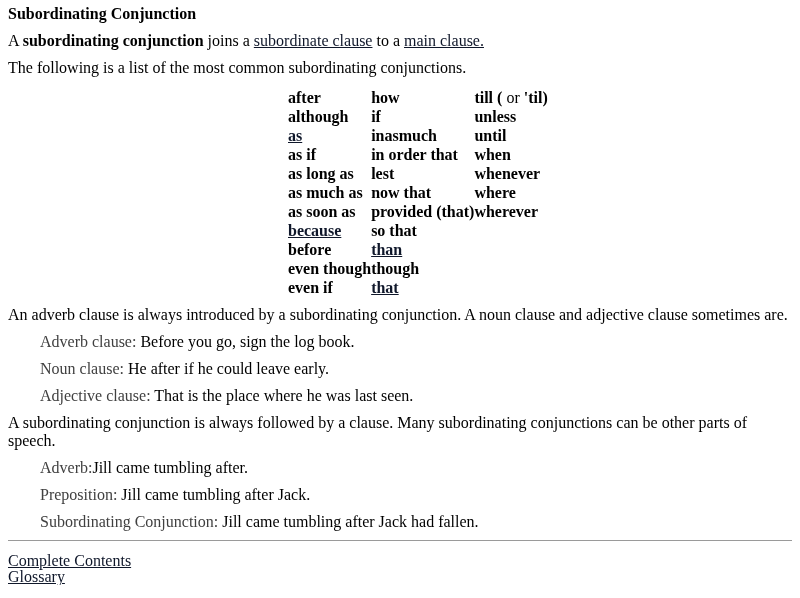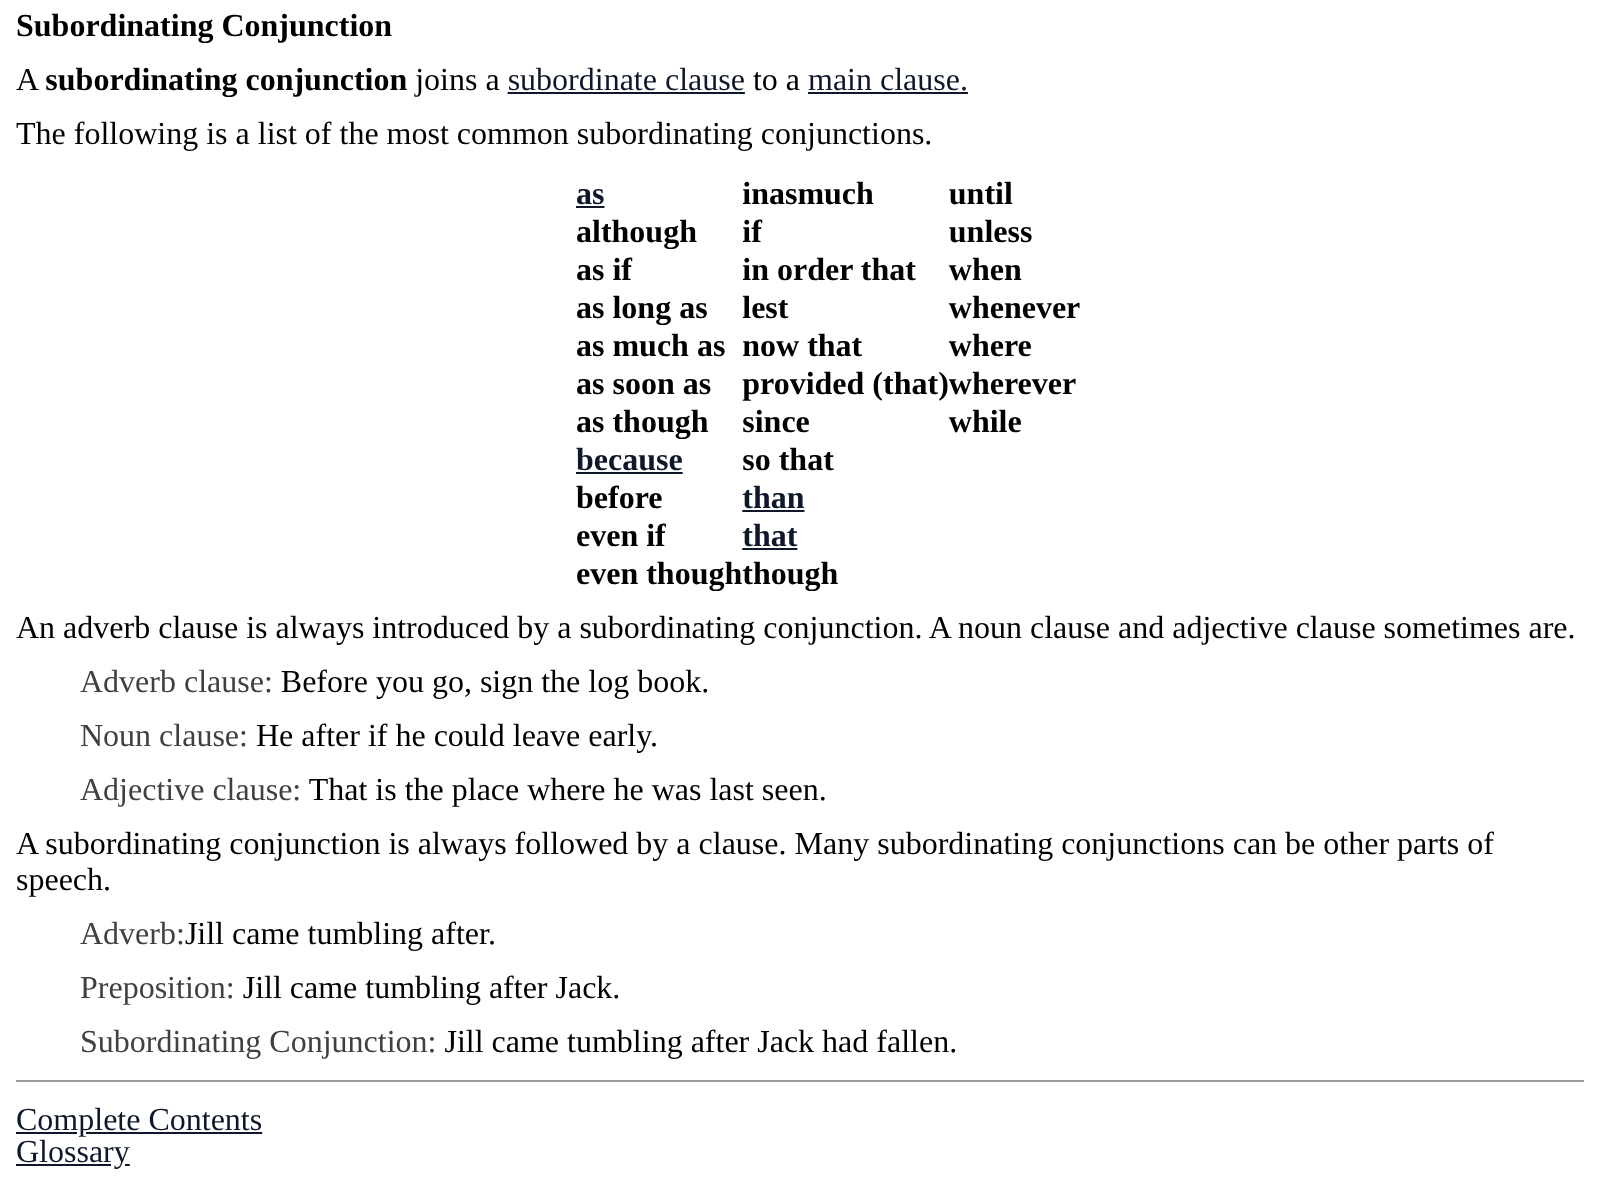"after" tr { html: none -> <tr> <td><span>after</span></td> <td><span>how</span></td> <td><span>till (</span> <span>or</span> <span>'til)</span></td> </tr> }
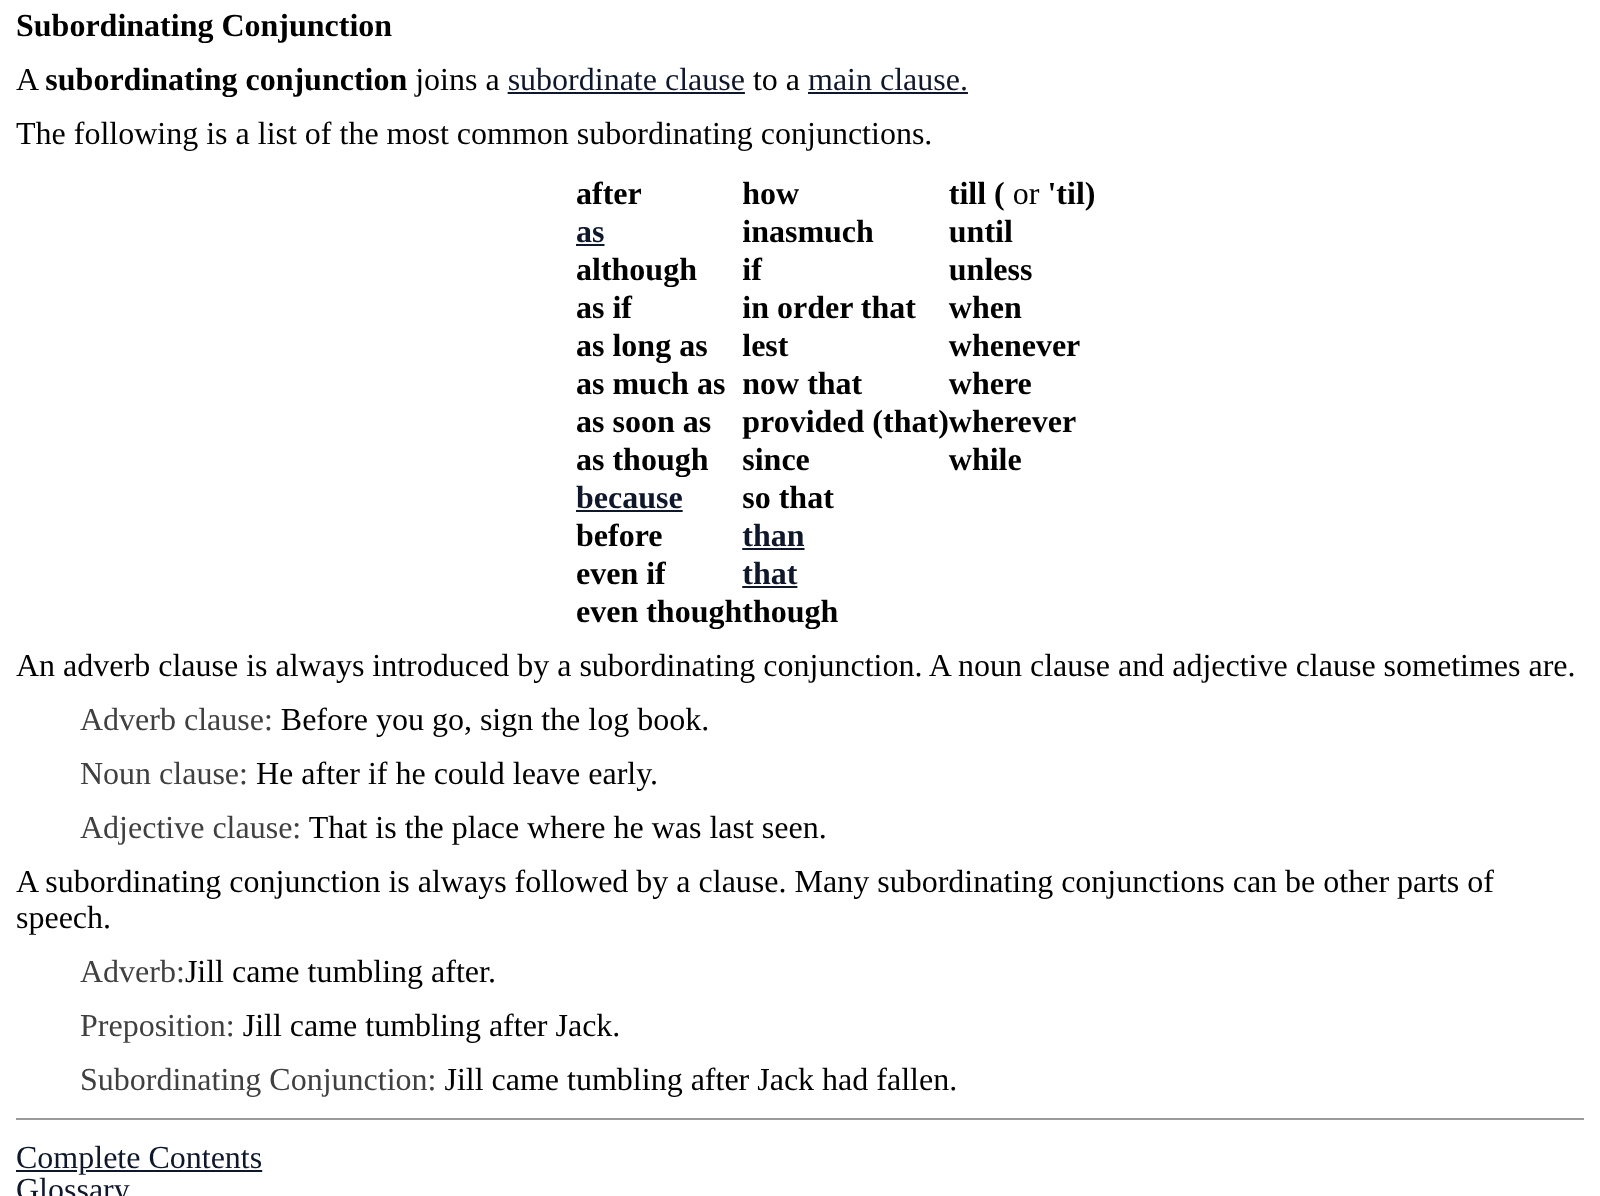"as" tr { order: before "although" -> after "although" }
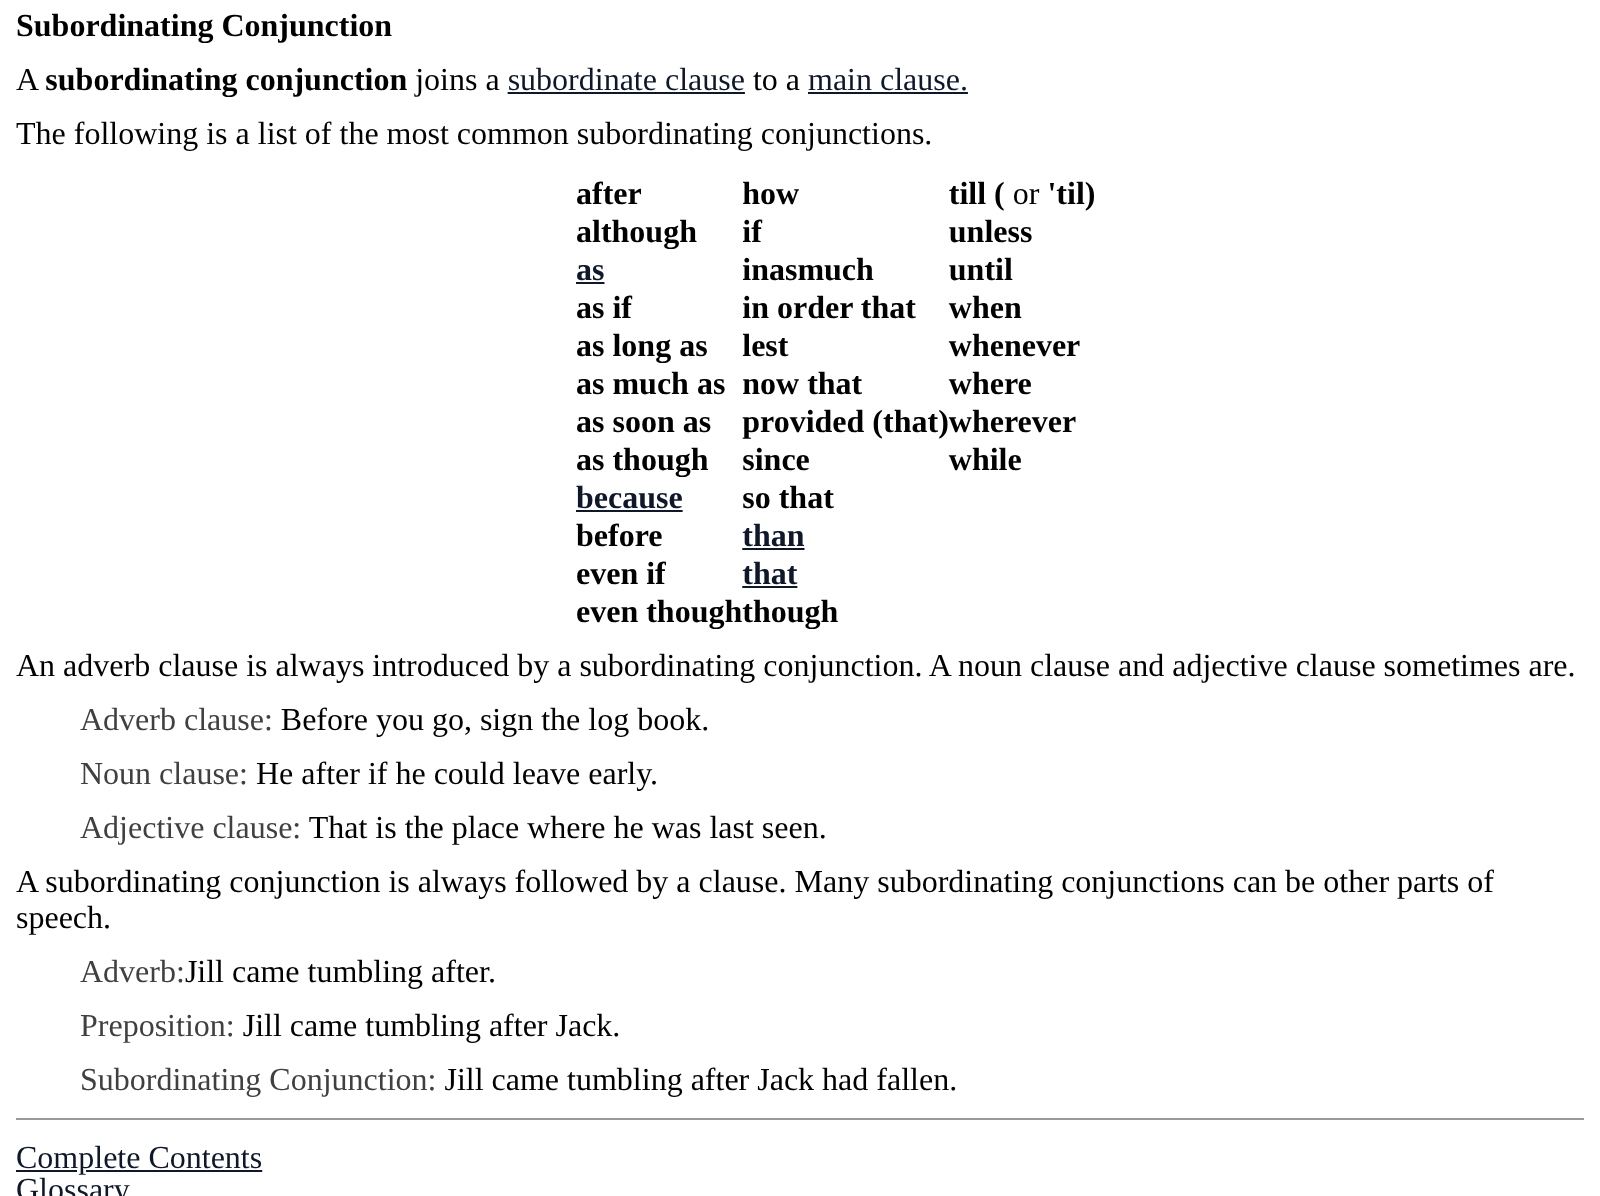"as though" tr { html: <tr> <td><span>as though</span></td> <td><span>since</span></td> <td><span>while</span></td> </tr> -> none }
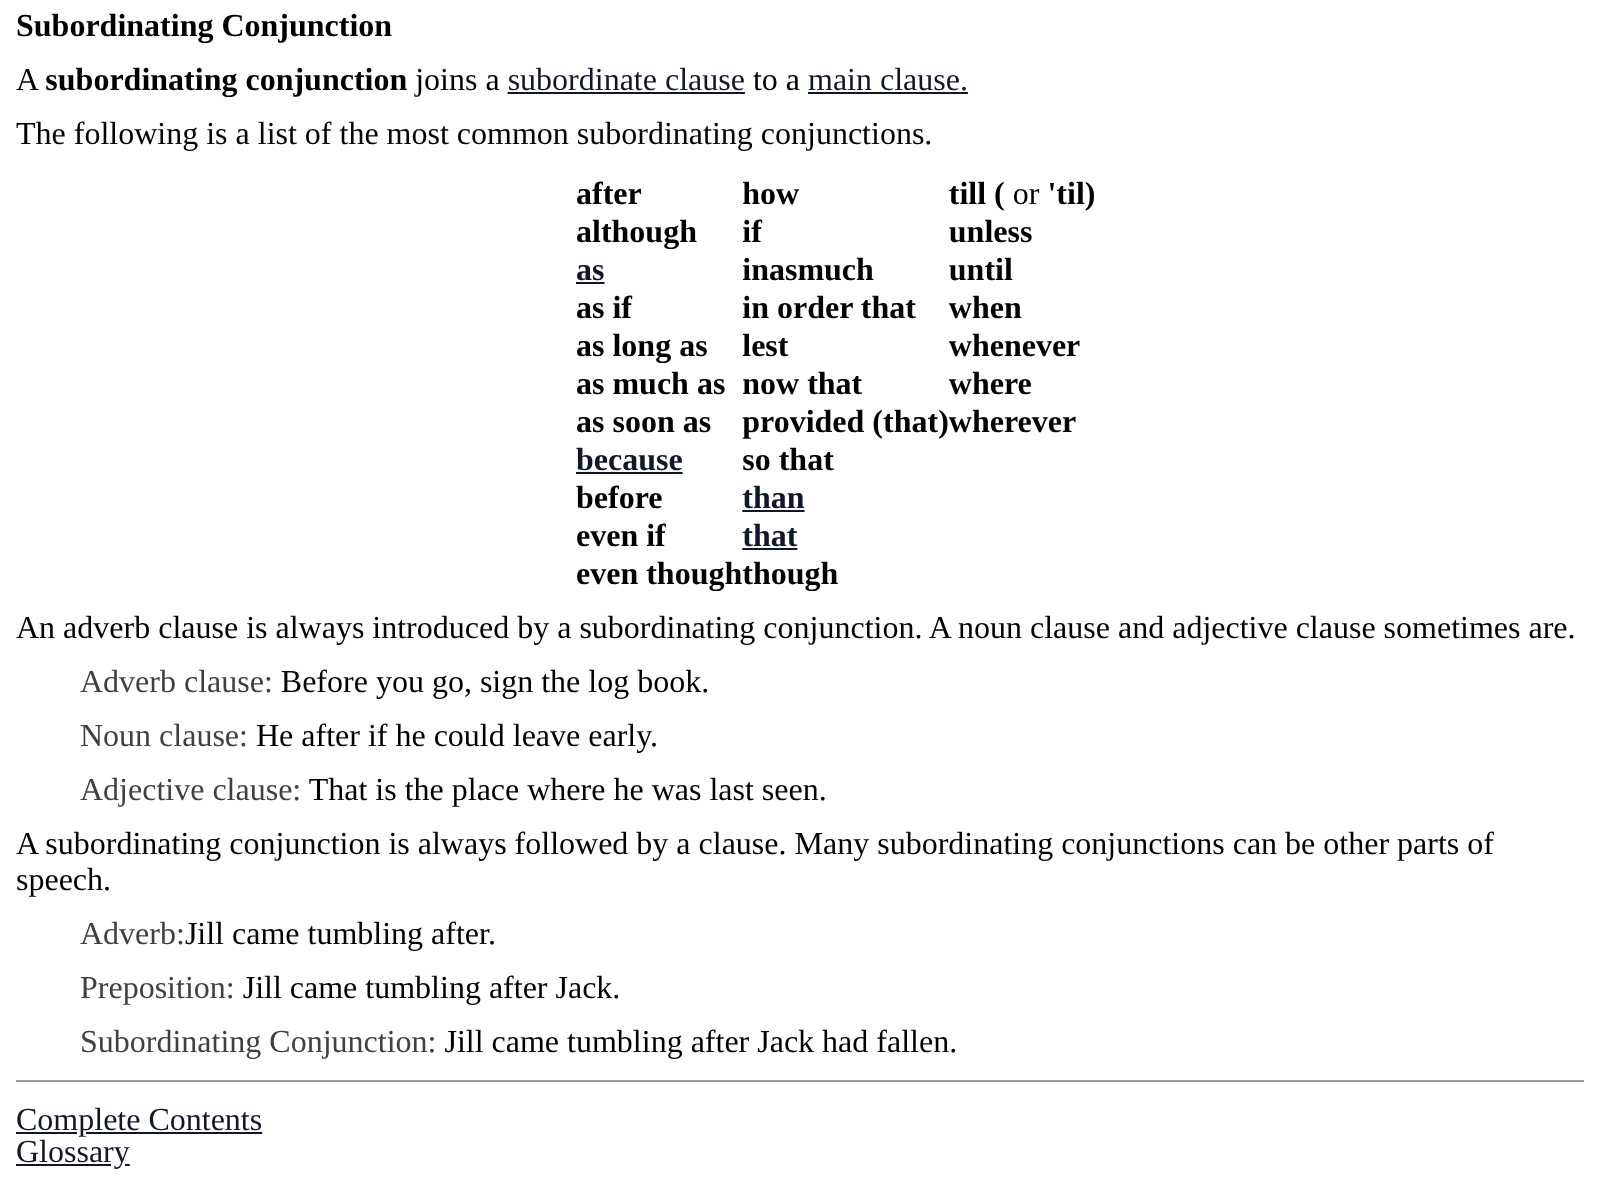"even if" tr { order: before "even though" -> after "even though" }
